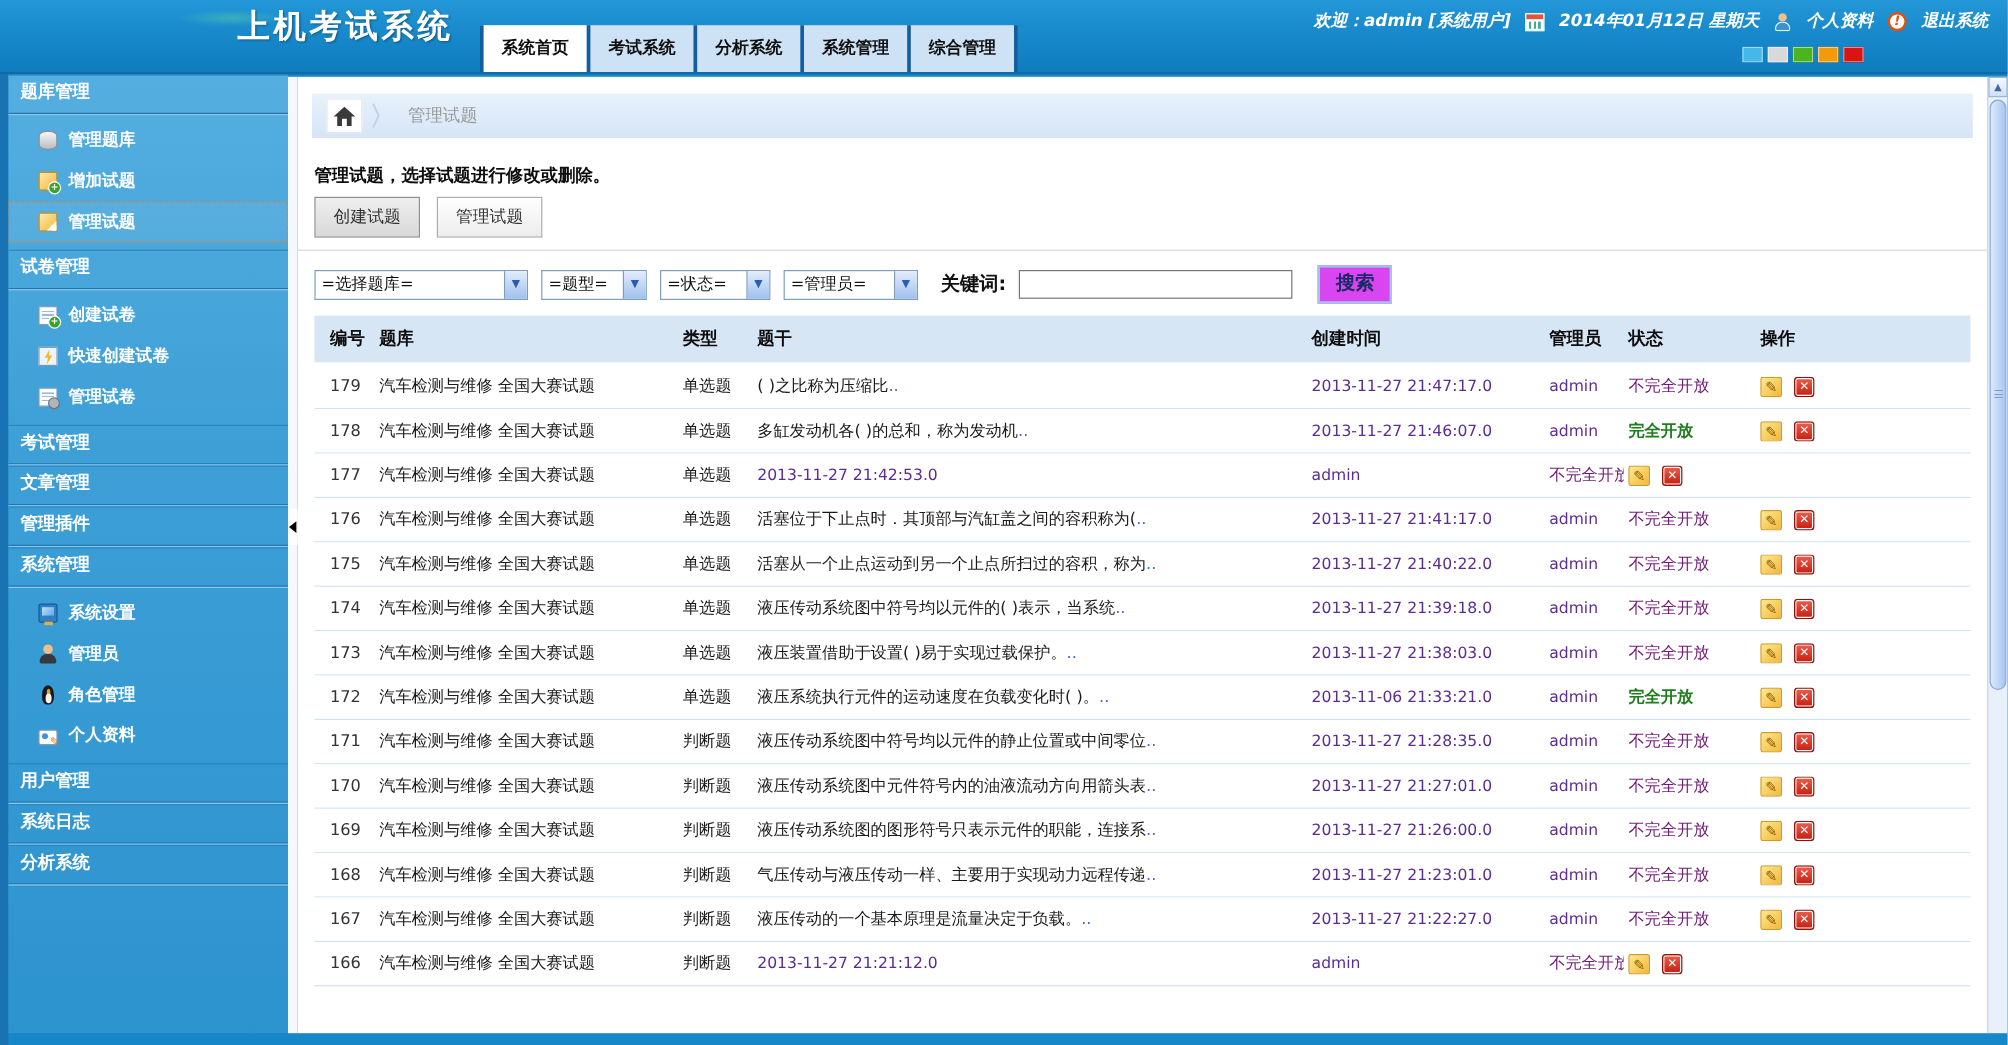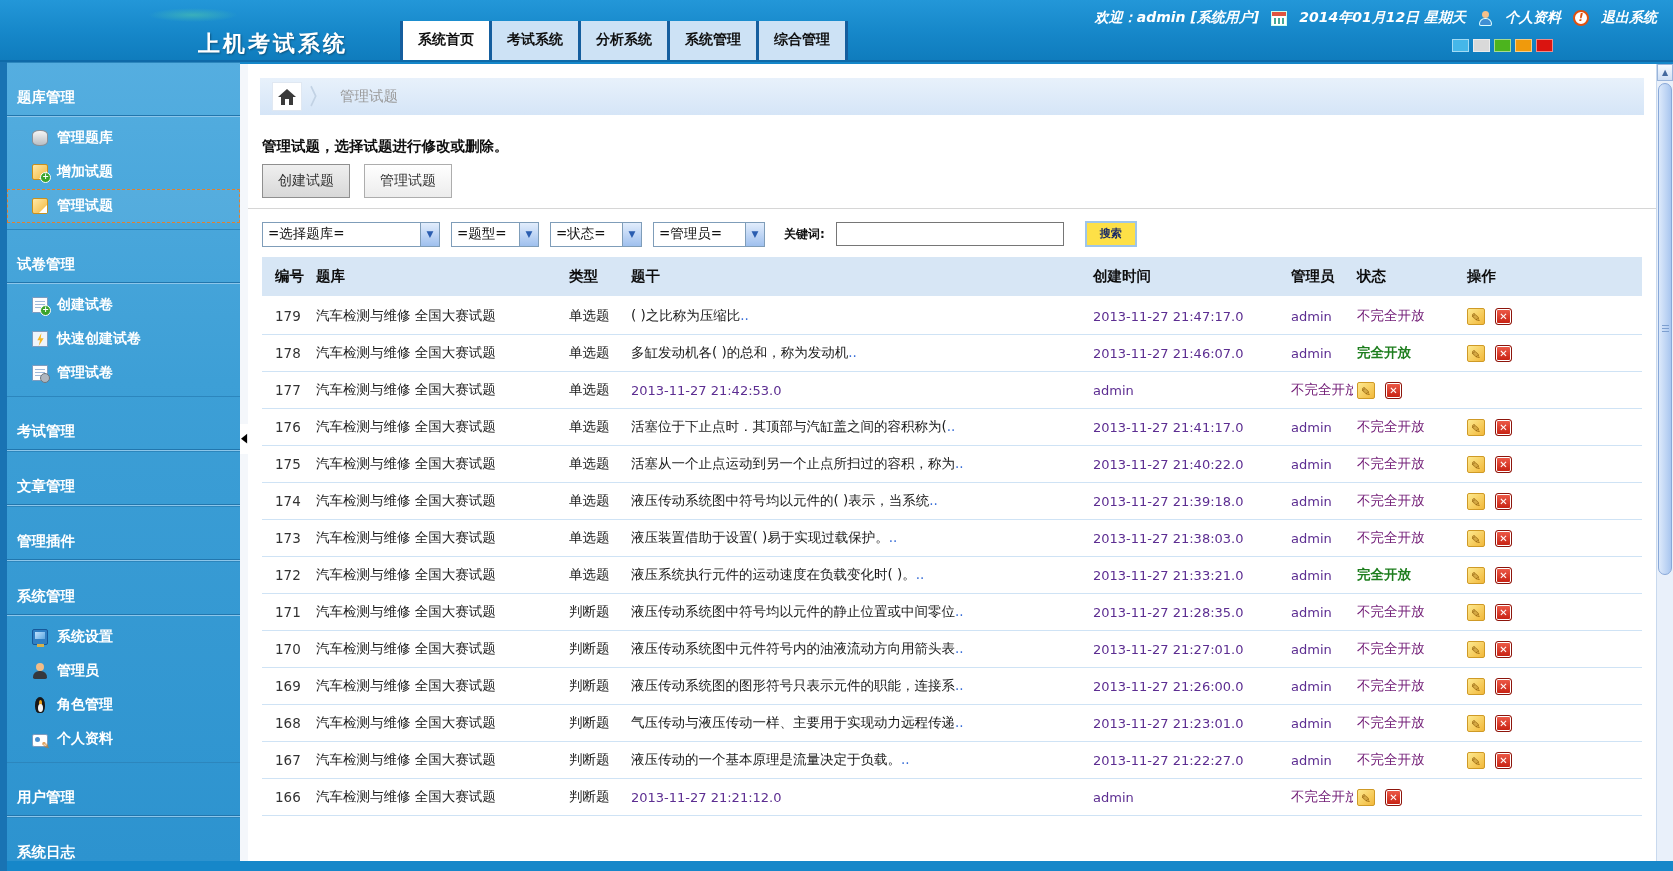"上机考试系统" .app-title { font-size: 22px -> 27px; top: 29px -> 4px }
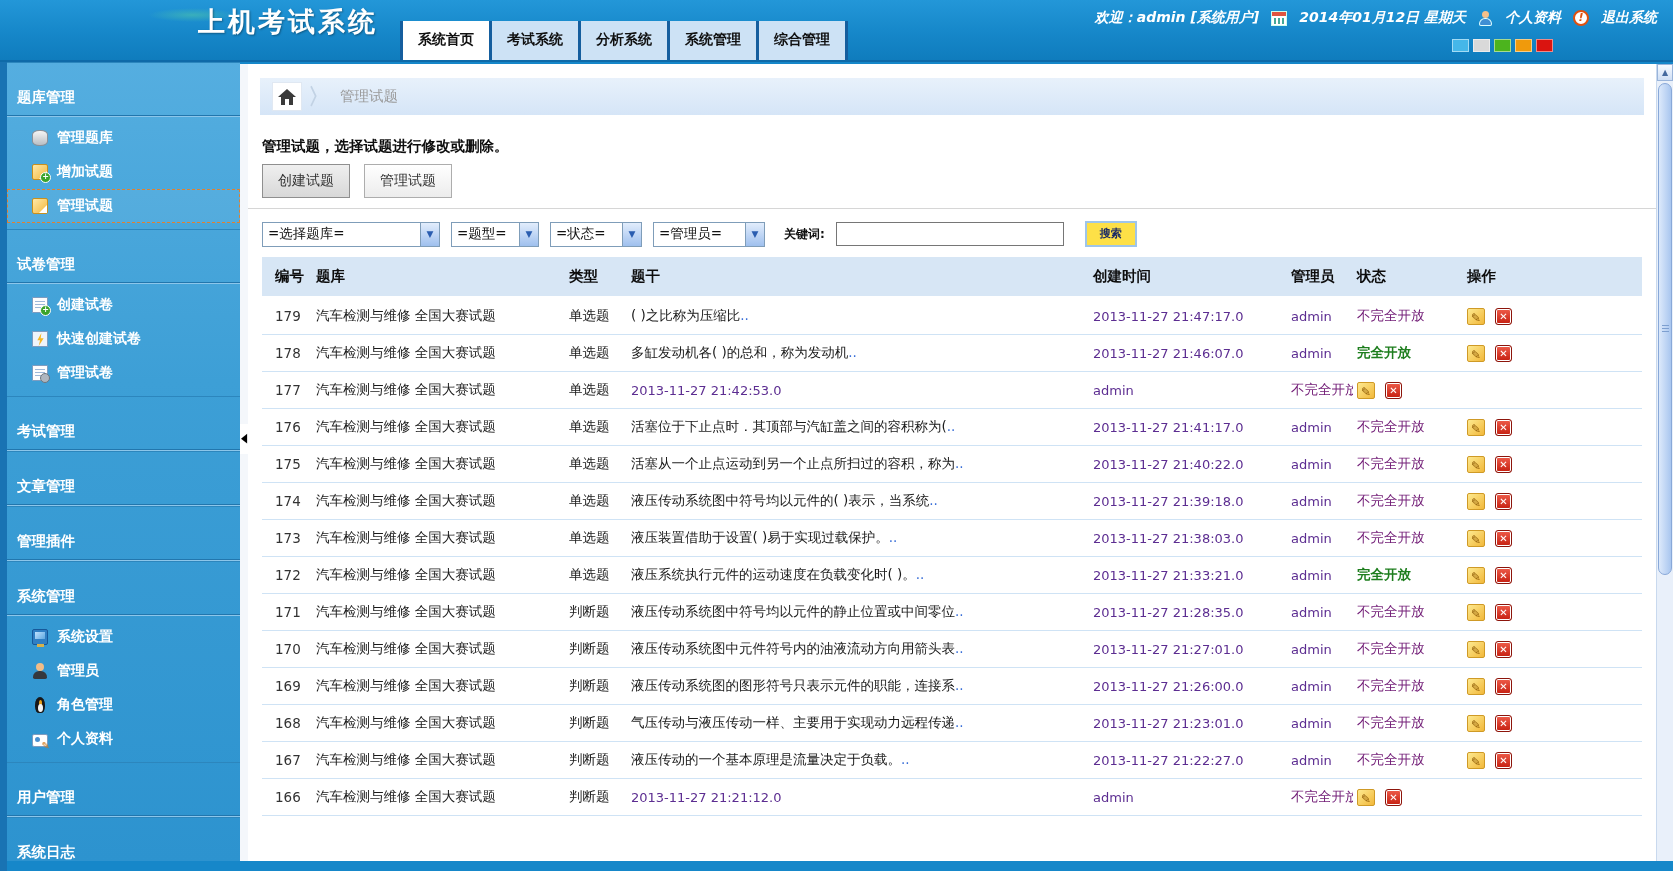"题库管理" .side-section-title { padding: 25px 0 9px 10px -> 4px 0 9px 10px }
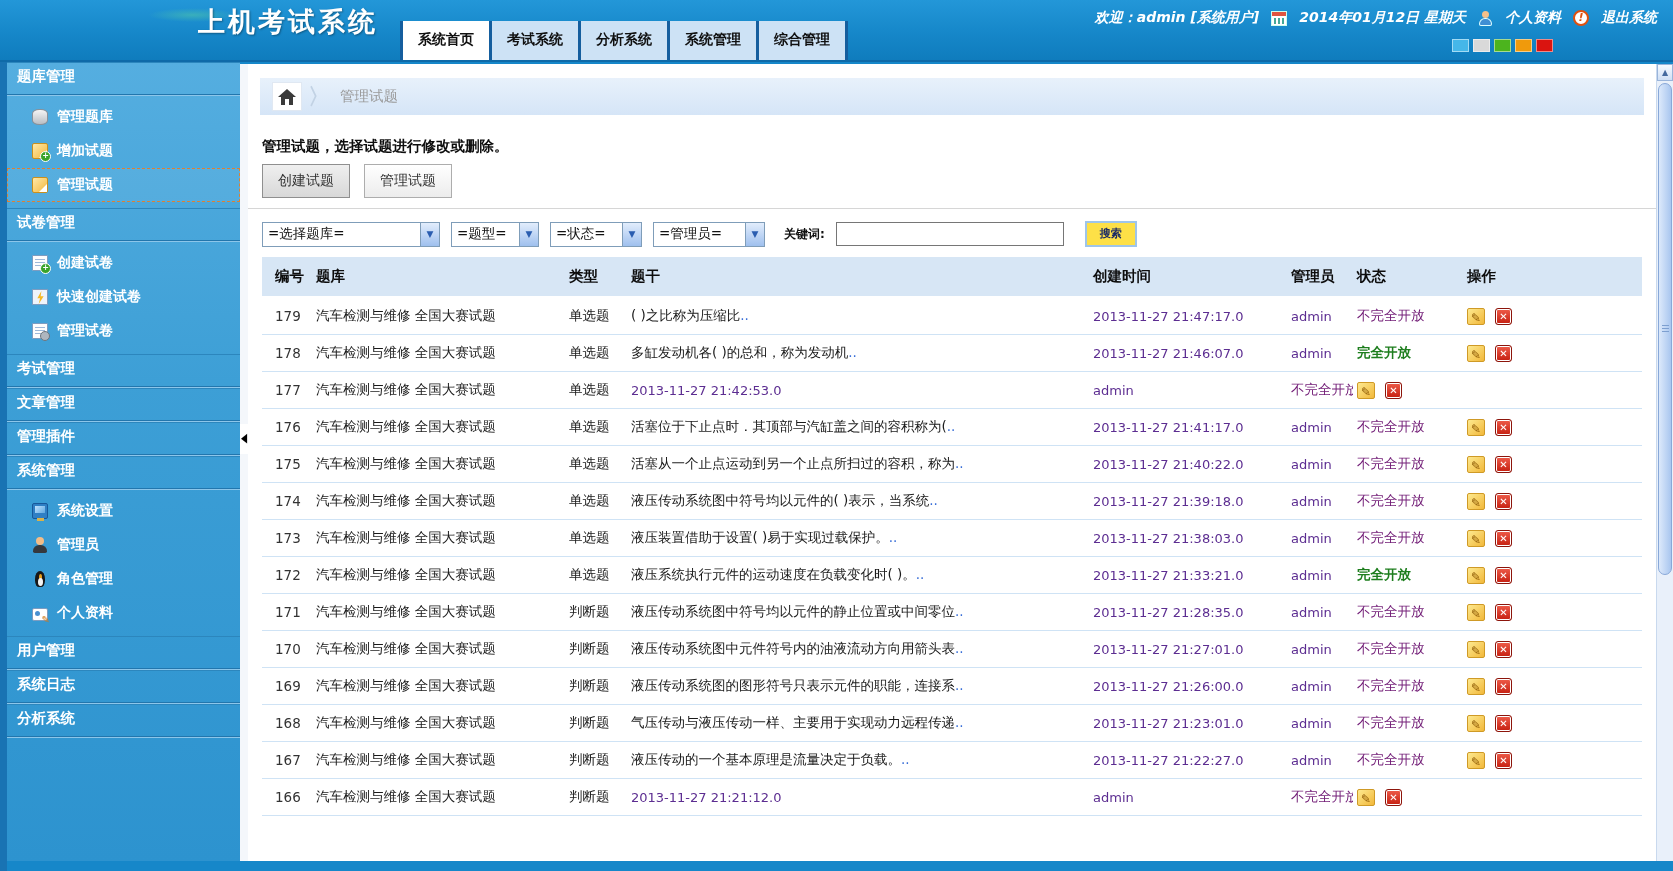"关键词:" .kw-label { font-size: 12px -> 16px }
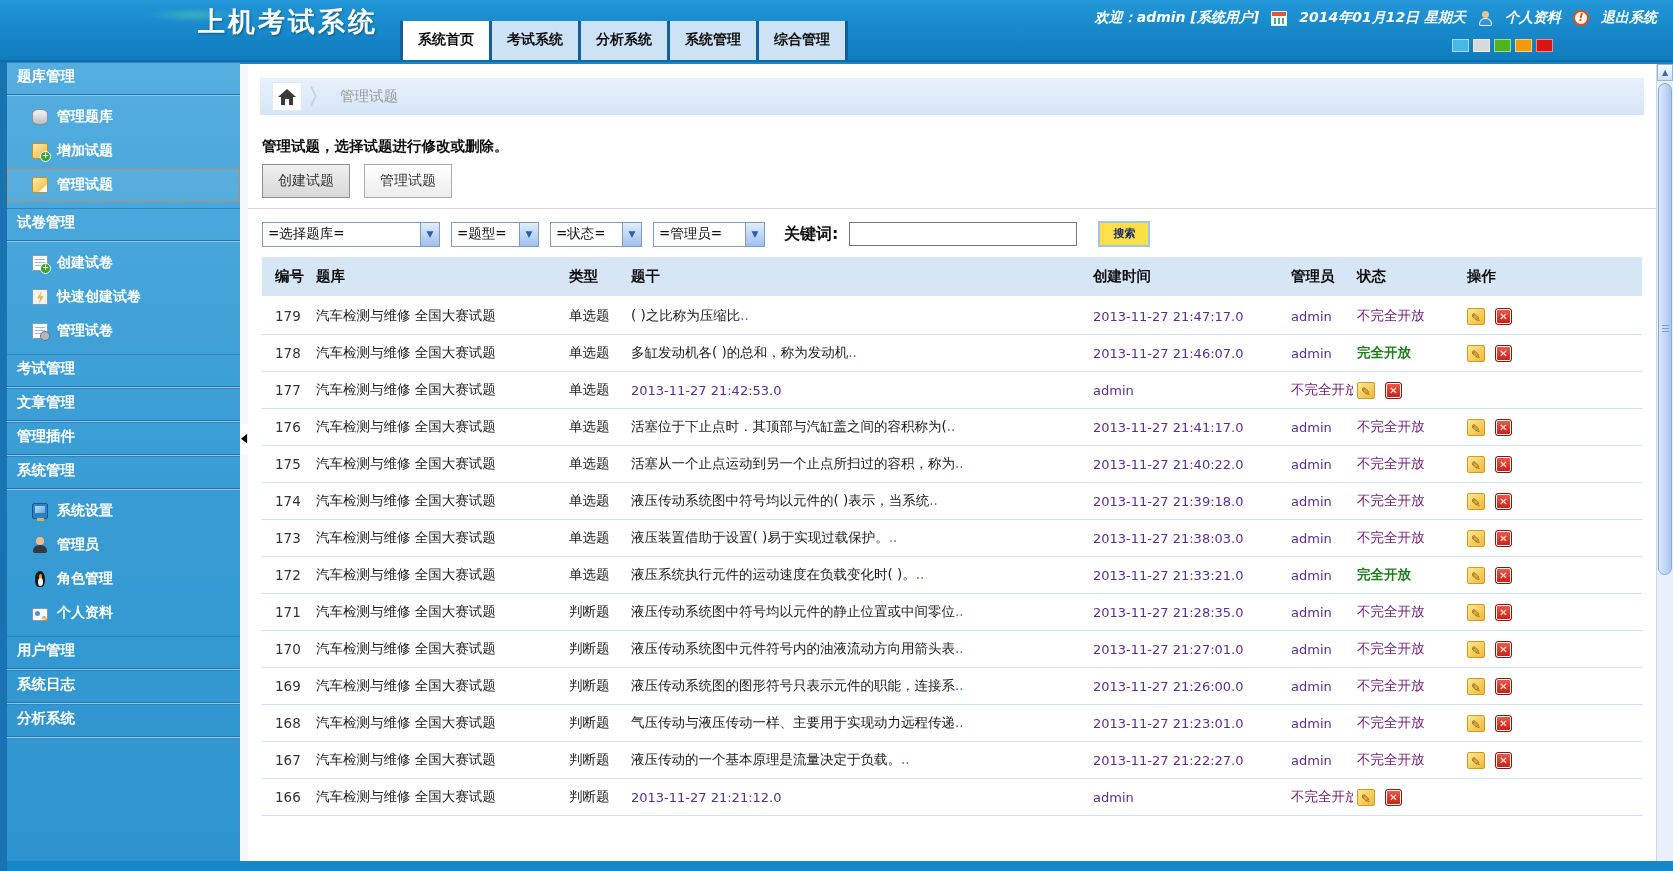"搜索" .search-btn { background: #fde047 -> #d946ef; font-size: 11px -> 16px }
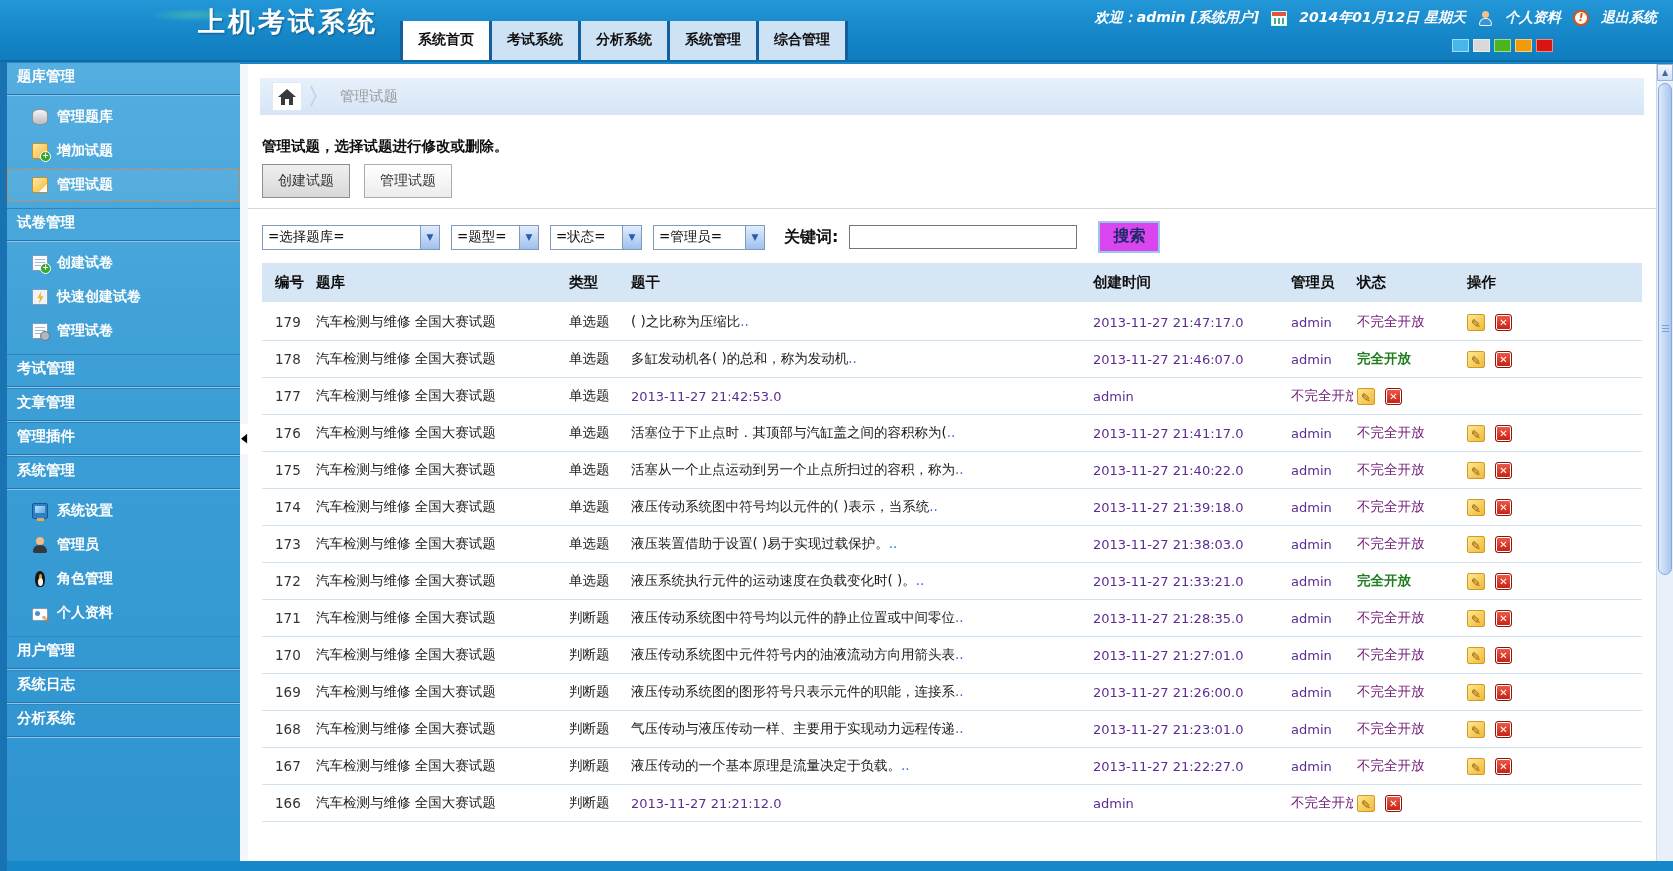"2013-11-27 21:33:21.0" div.cell { text: 2013-11-27 -> 2013-11-06 }
